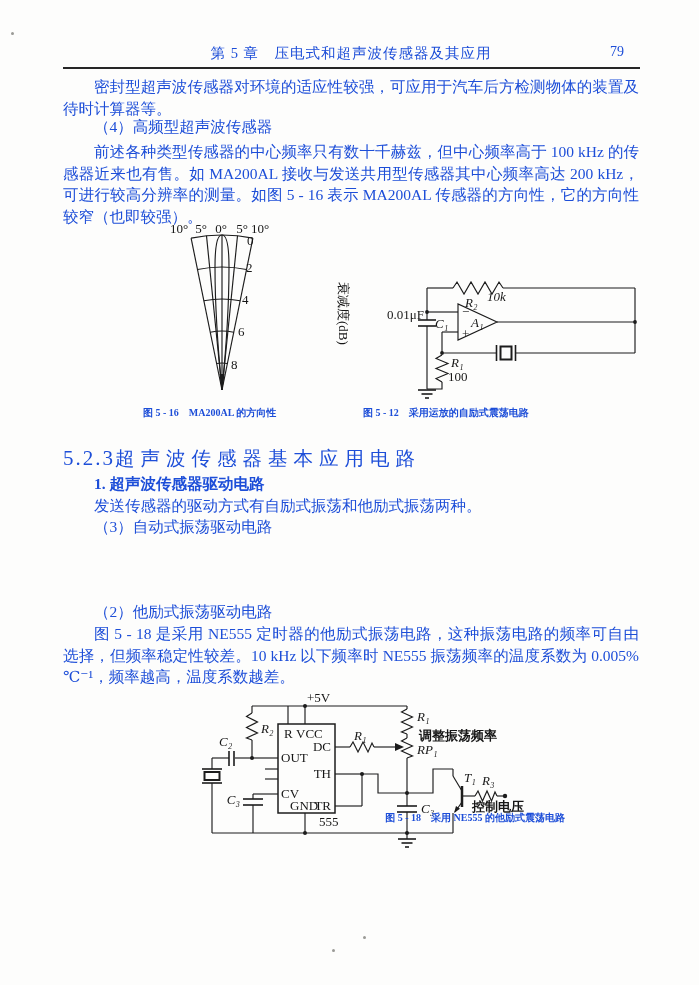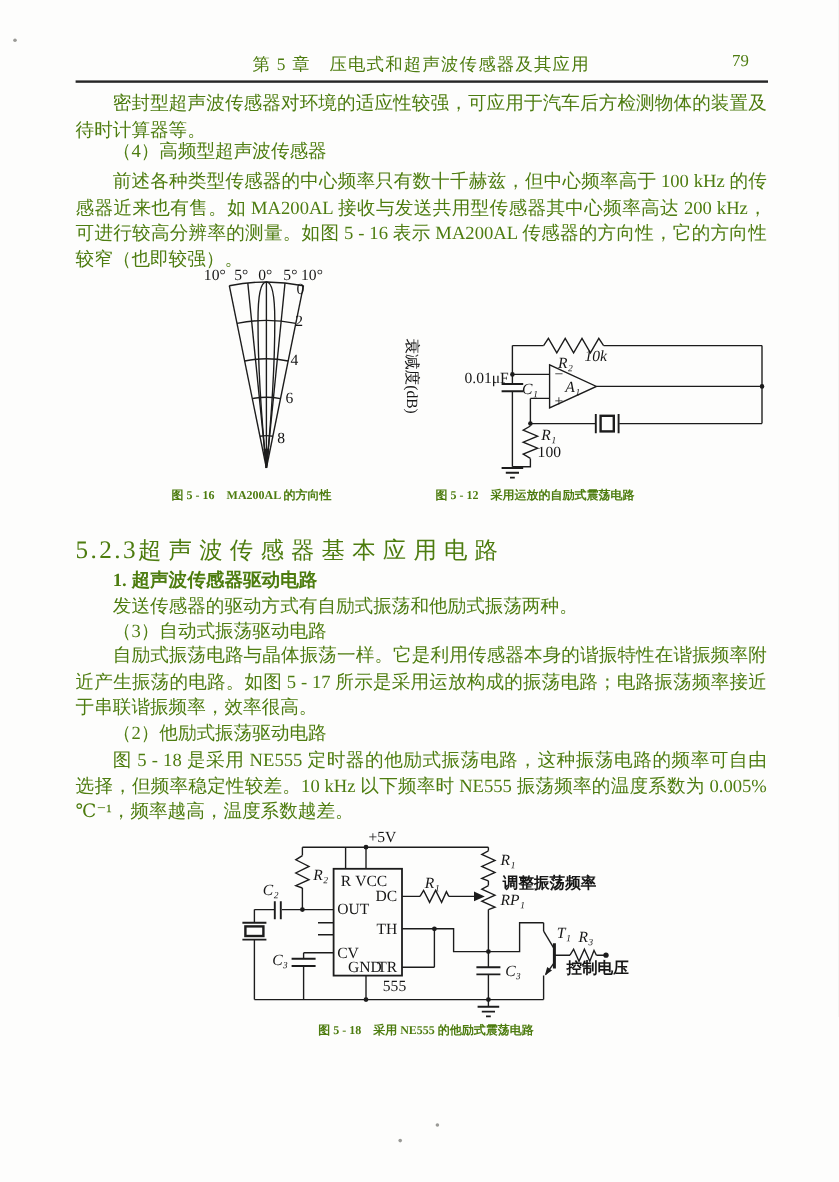"第 5 章 压电式和超声波传感器及其应用" .page { color: #4d7c0f -> #1d4ed8 }
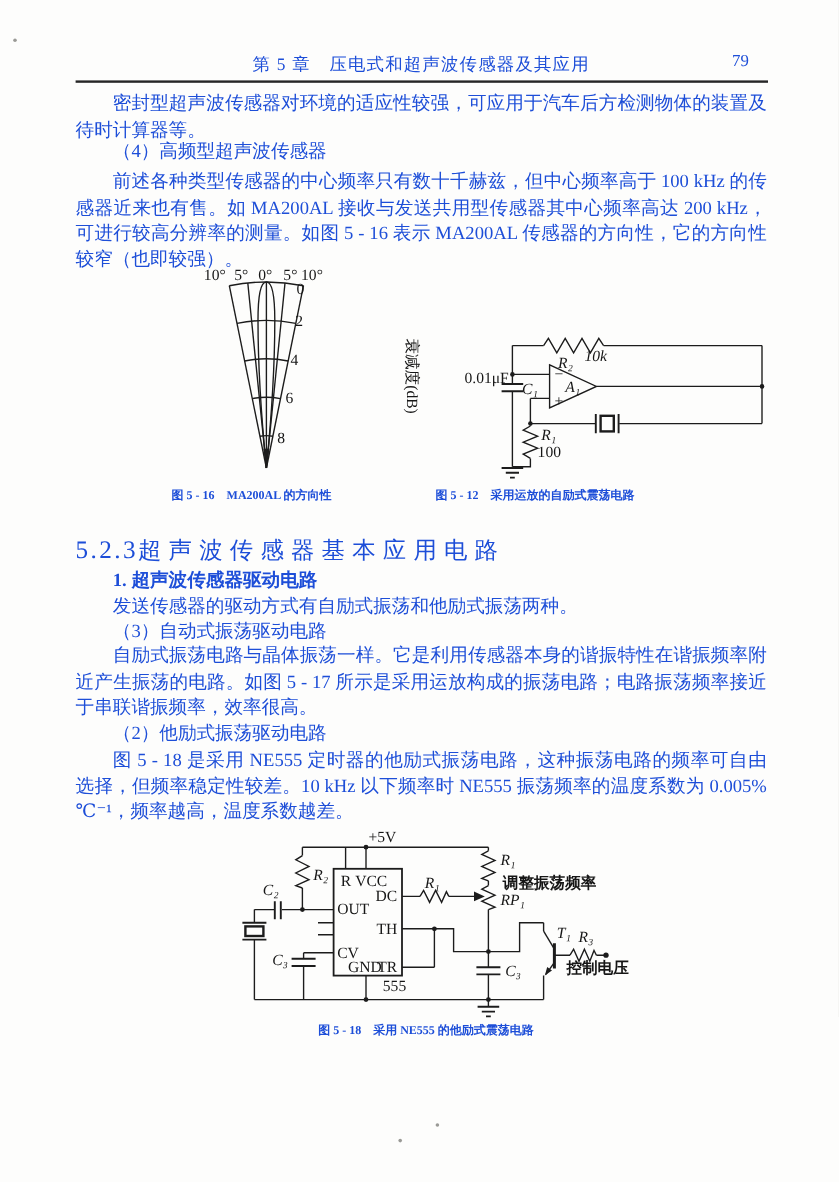"自励式振荡电路与晶体振荡一样。它是利用传感器本身的谐振特性在谐振频率附近产生振荡" div.abs { html: <div>自励式振荡电路与晶体振荡一样。它是利用传感器本身的谐振特性在谐振频率附近产生振荡的电路。如图 5 - 17 所示是采用运放构成的振荡电路；电路振荡频率接近于串联谐振频率，效率很高。</div> -> none }
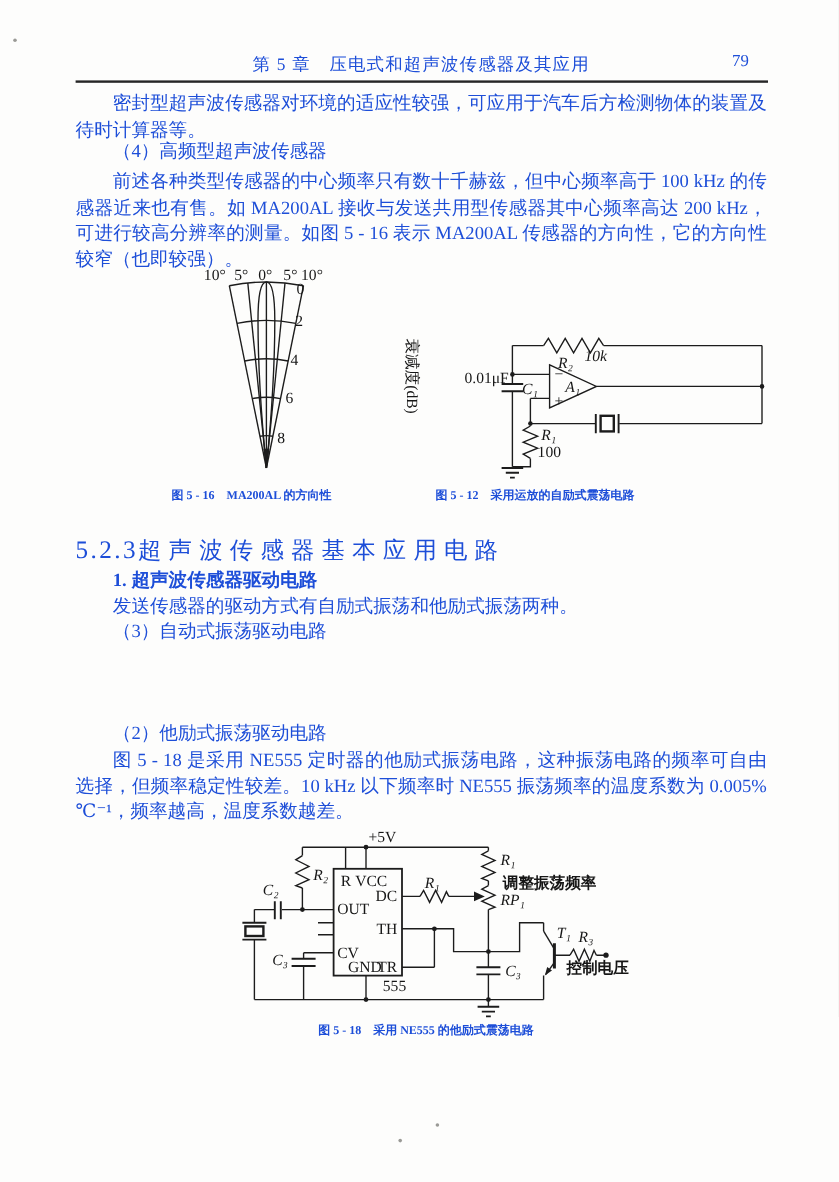"图 5 - 18 采用" div.abs { text-align: center -> right; top: 852px -> 811px }
